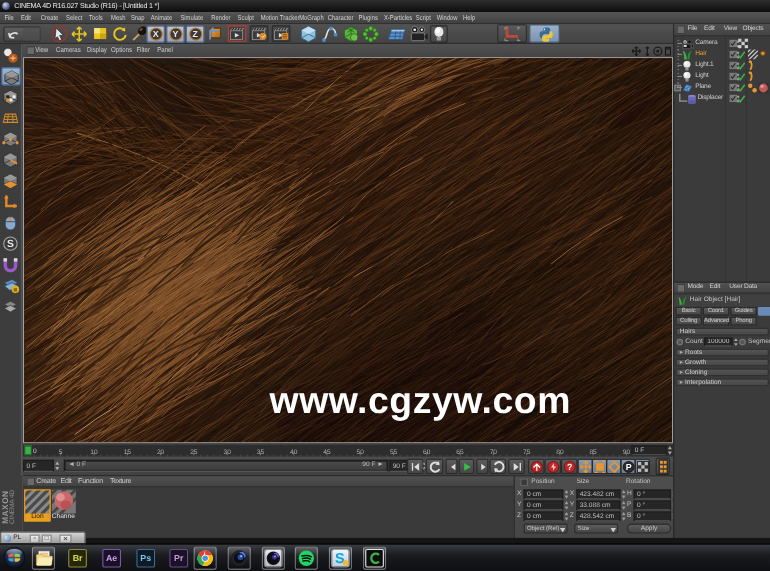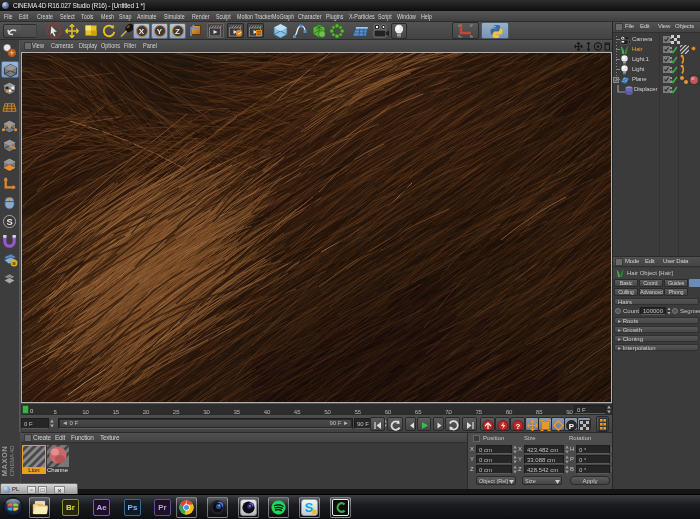"www.cgzyw.com" div.abs { html: none -> <div>www.cgzyw.com</div> }
